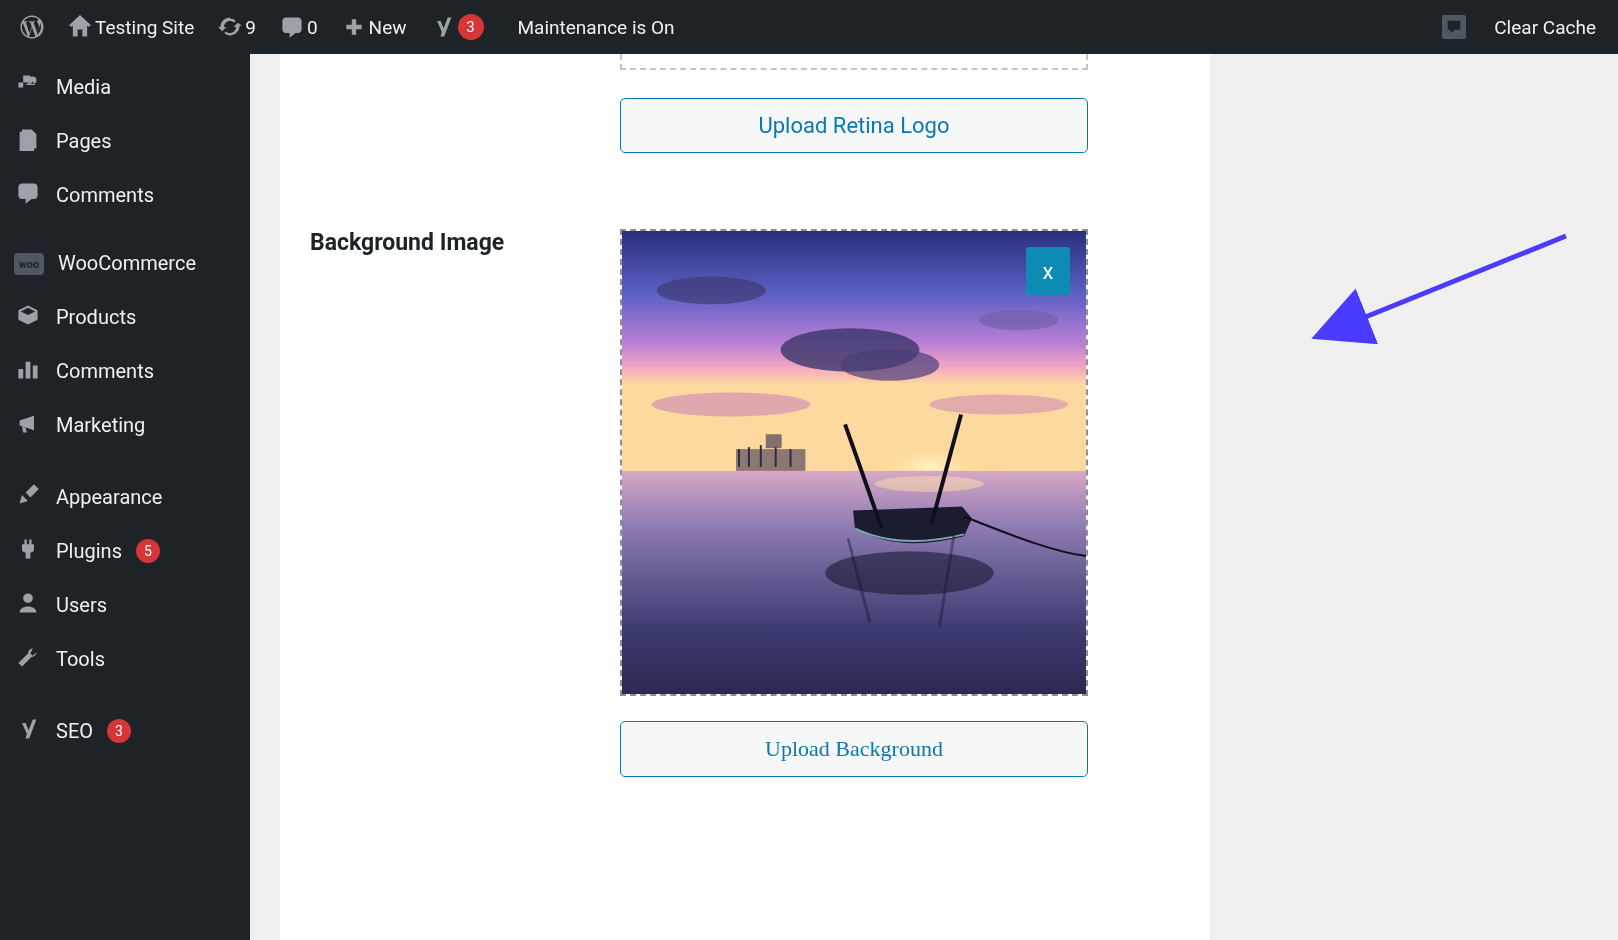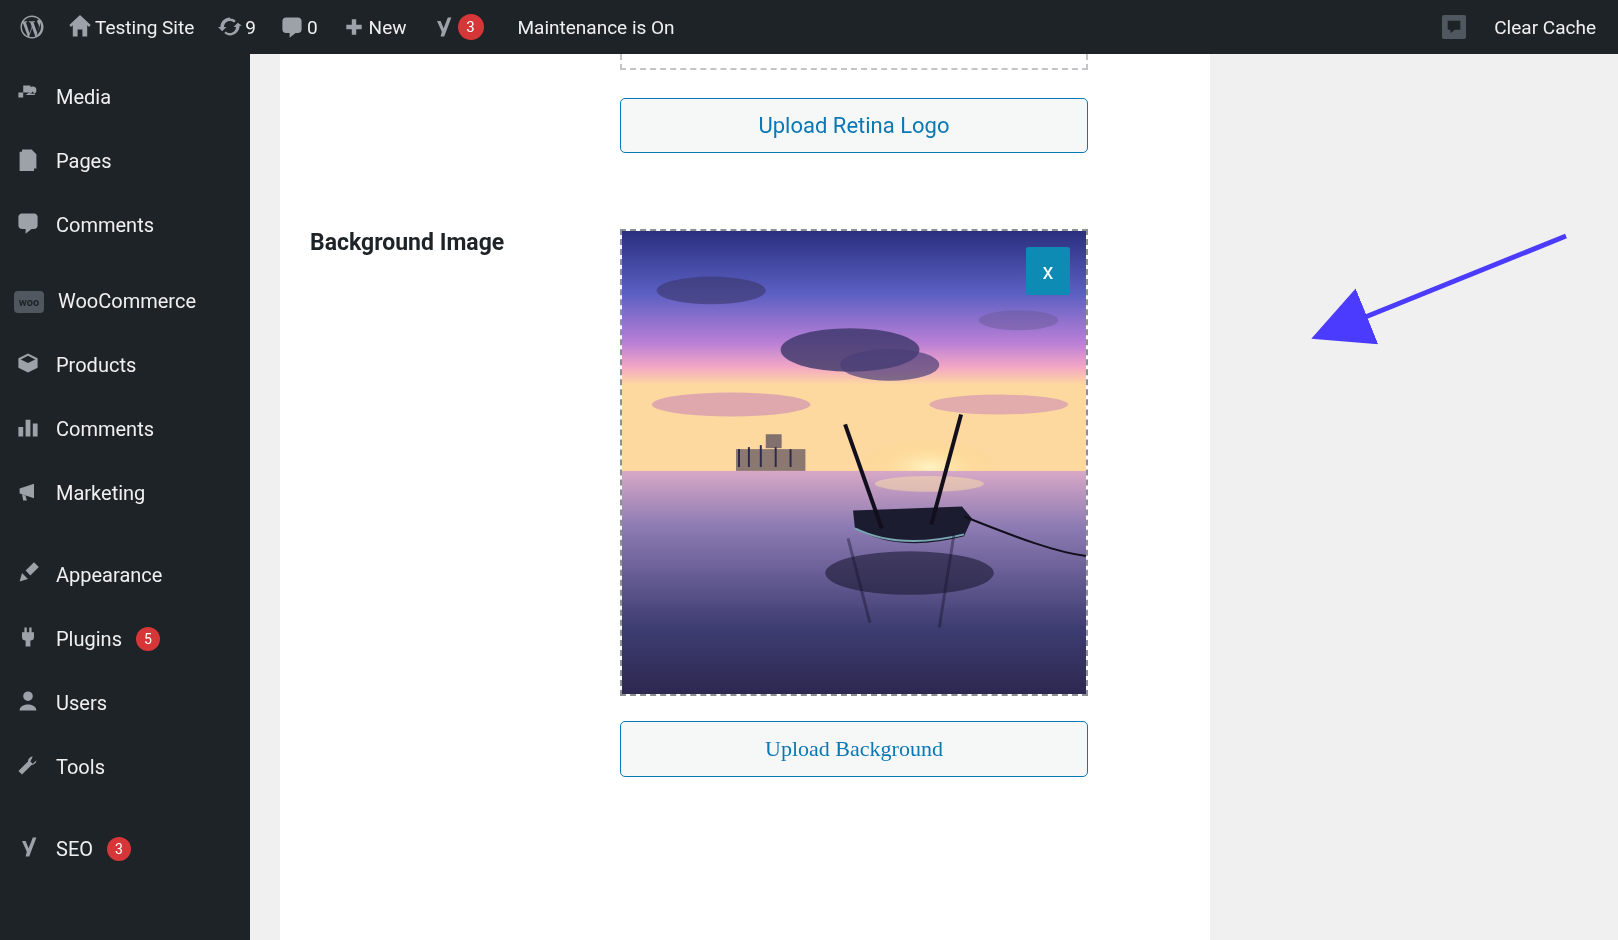"woo" .menu-item .m-icon { margin-top: 10px -> none }
